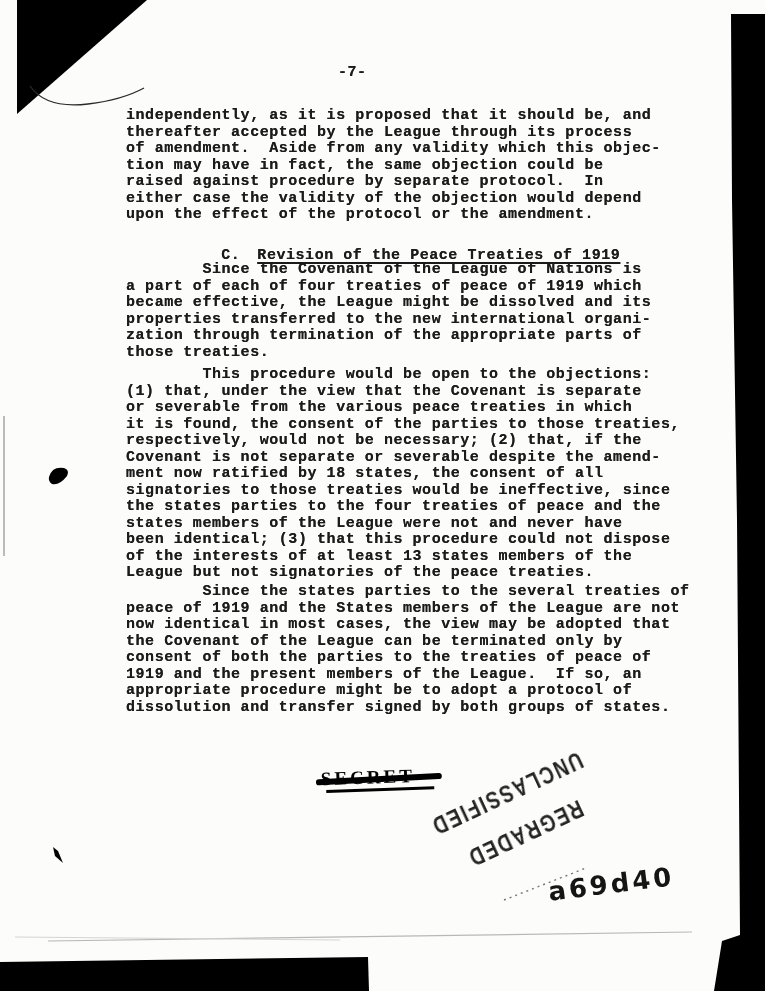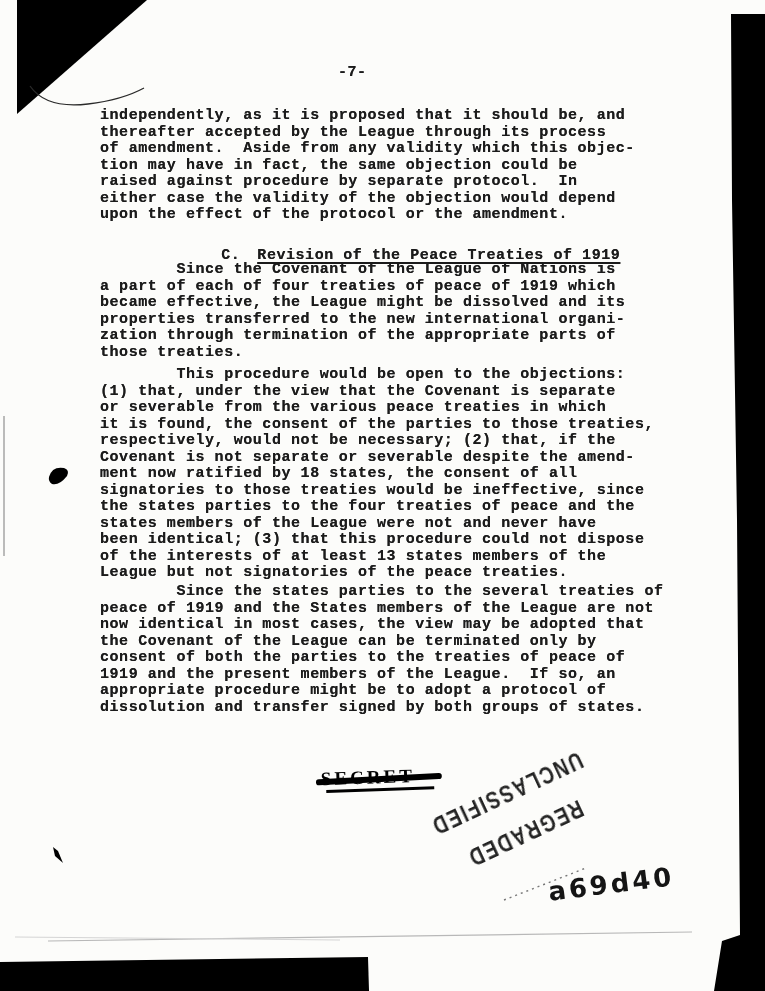"independently, as it is proposed" .para { left: 100px -> 126px }
